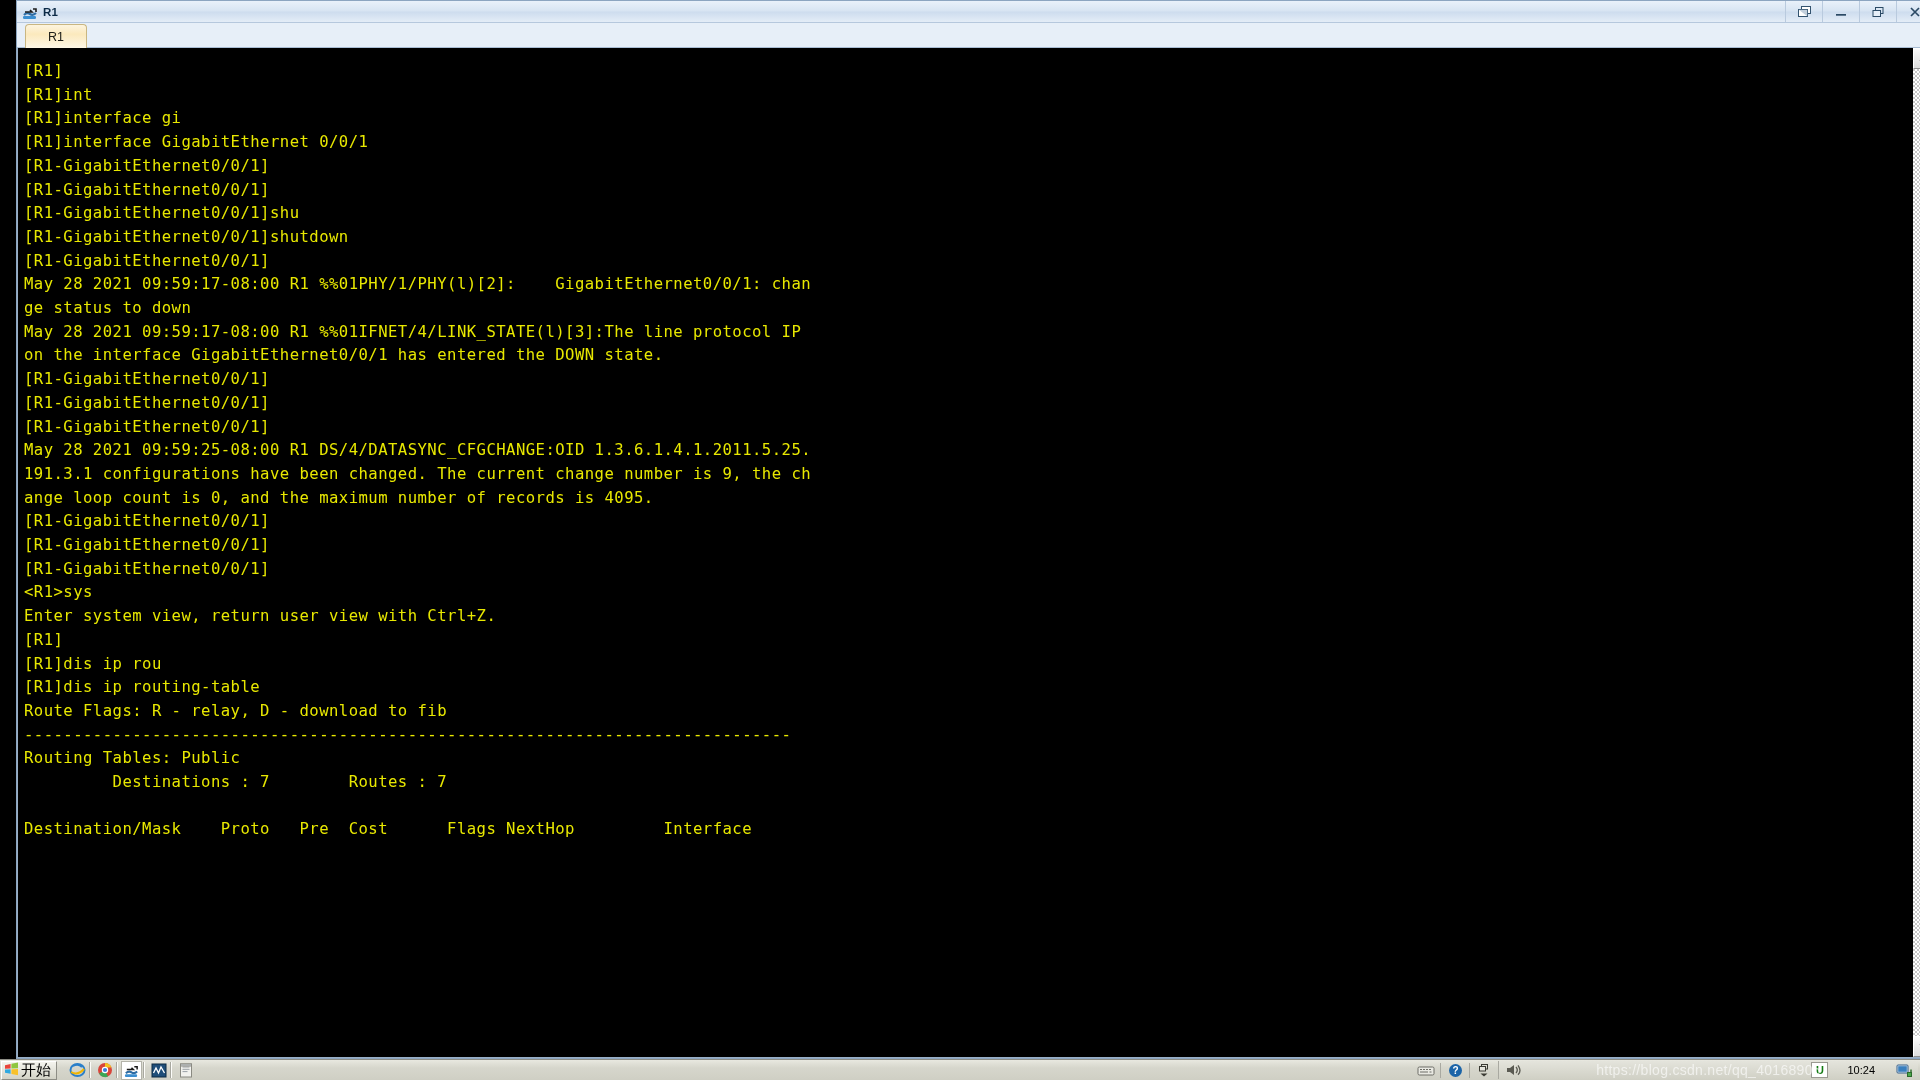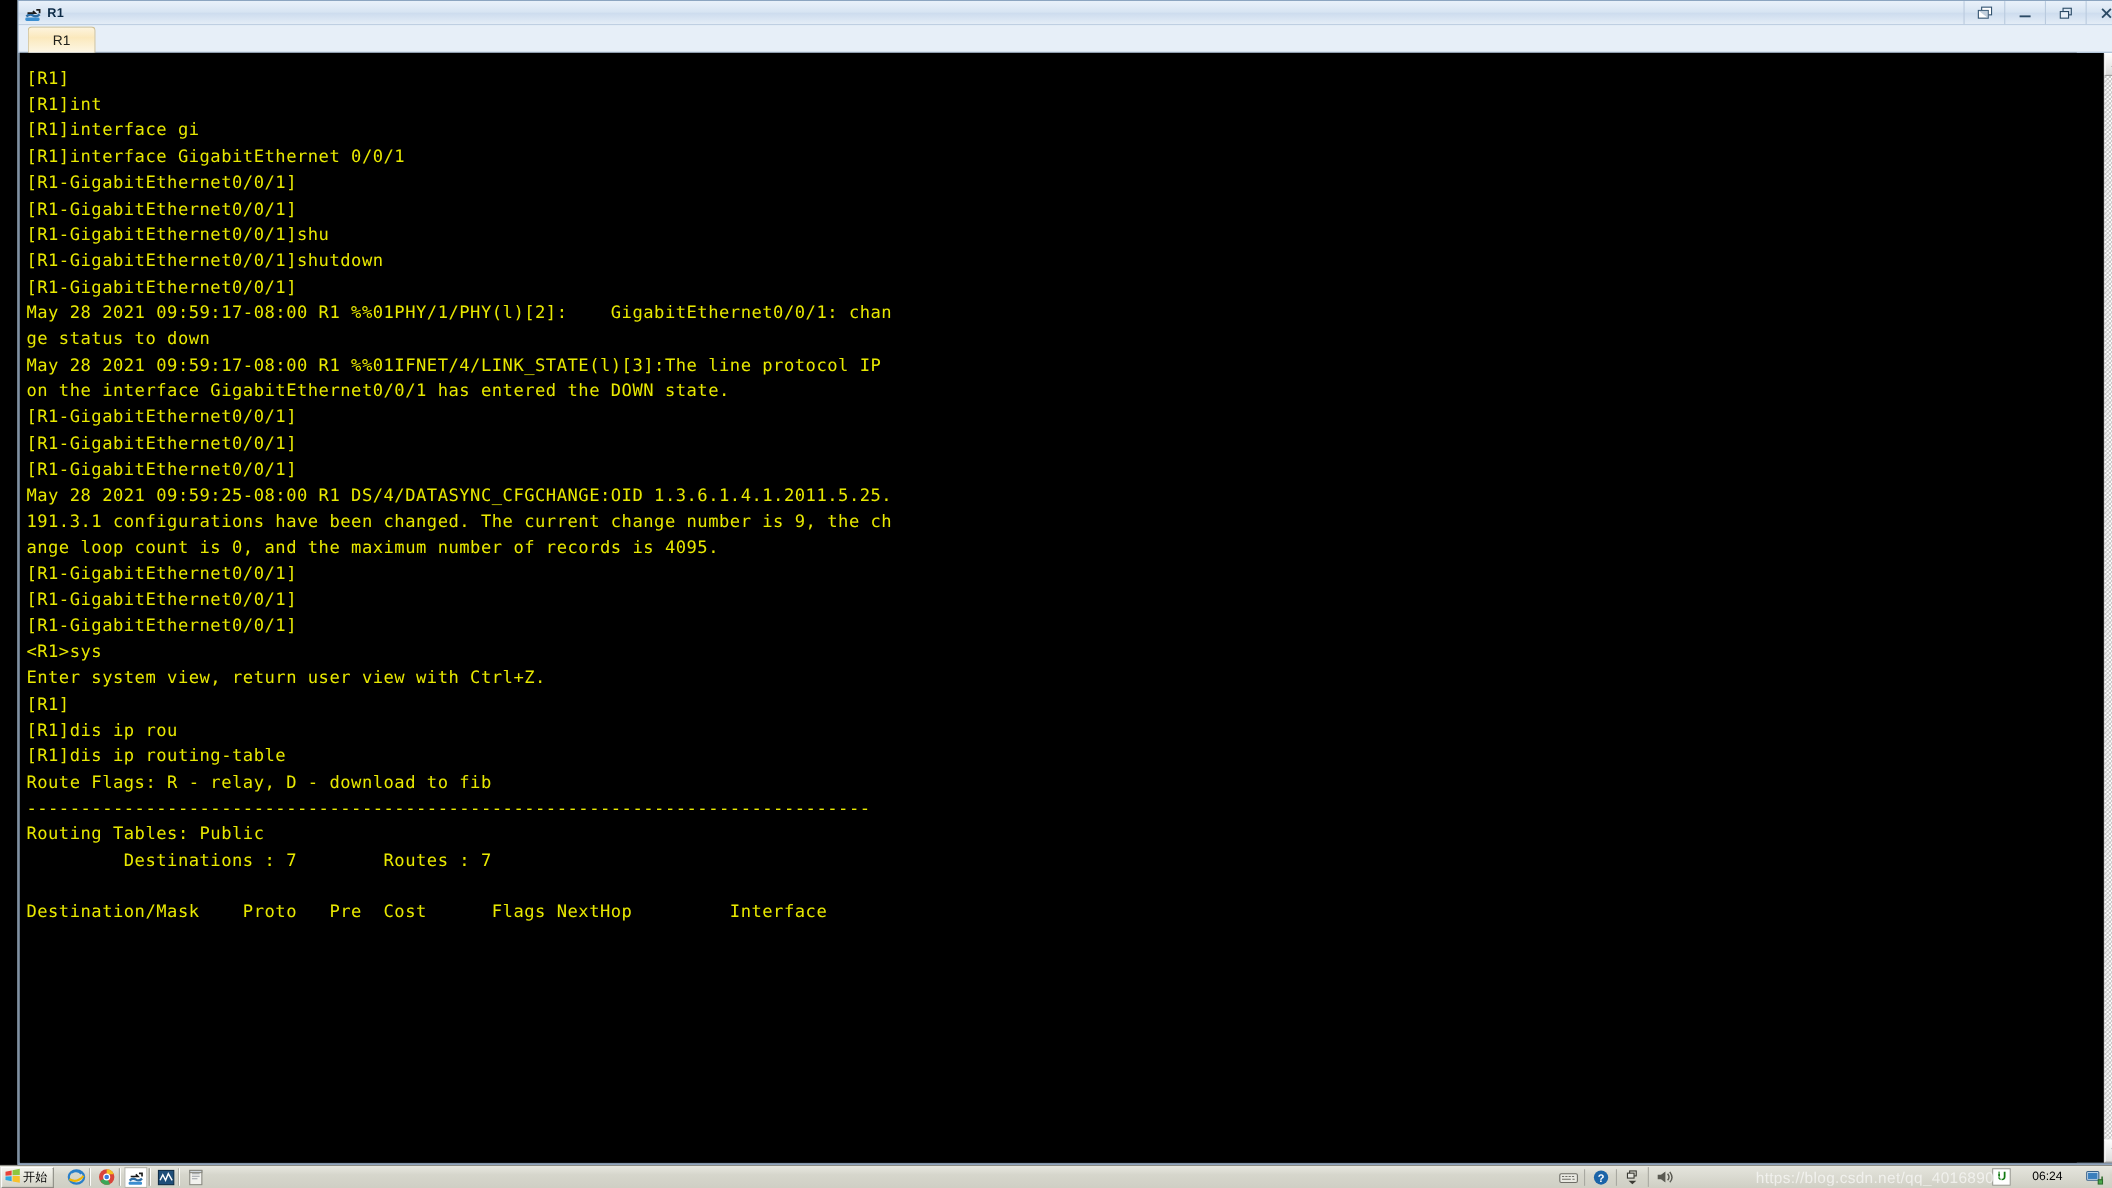"开始" #start-button { font-size: 11px -> 15px }
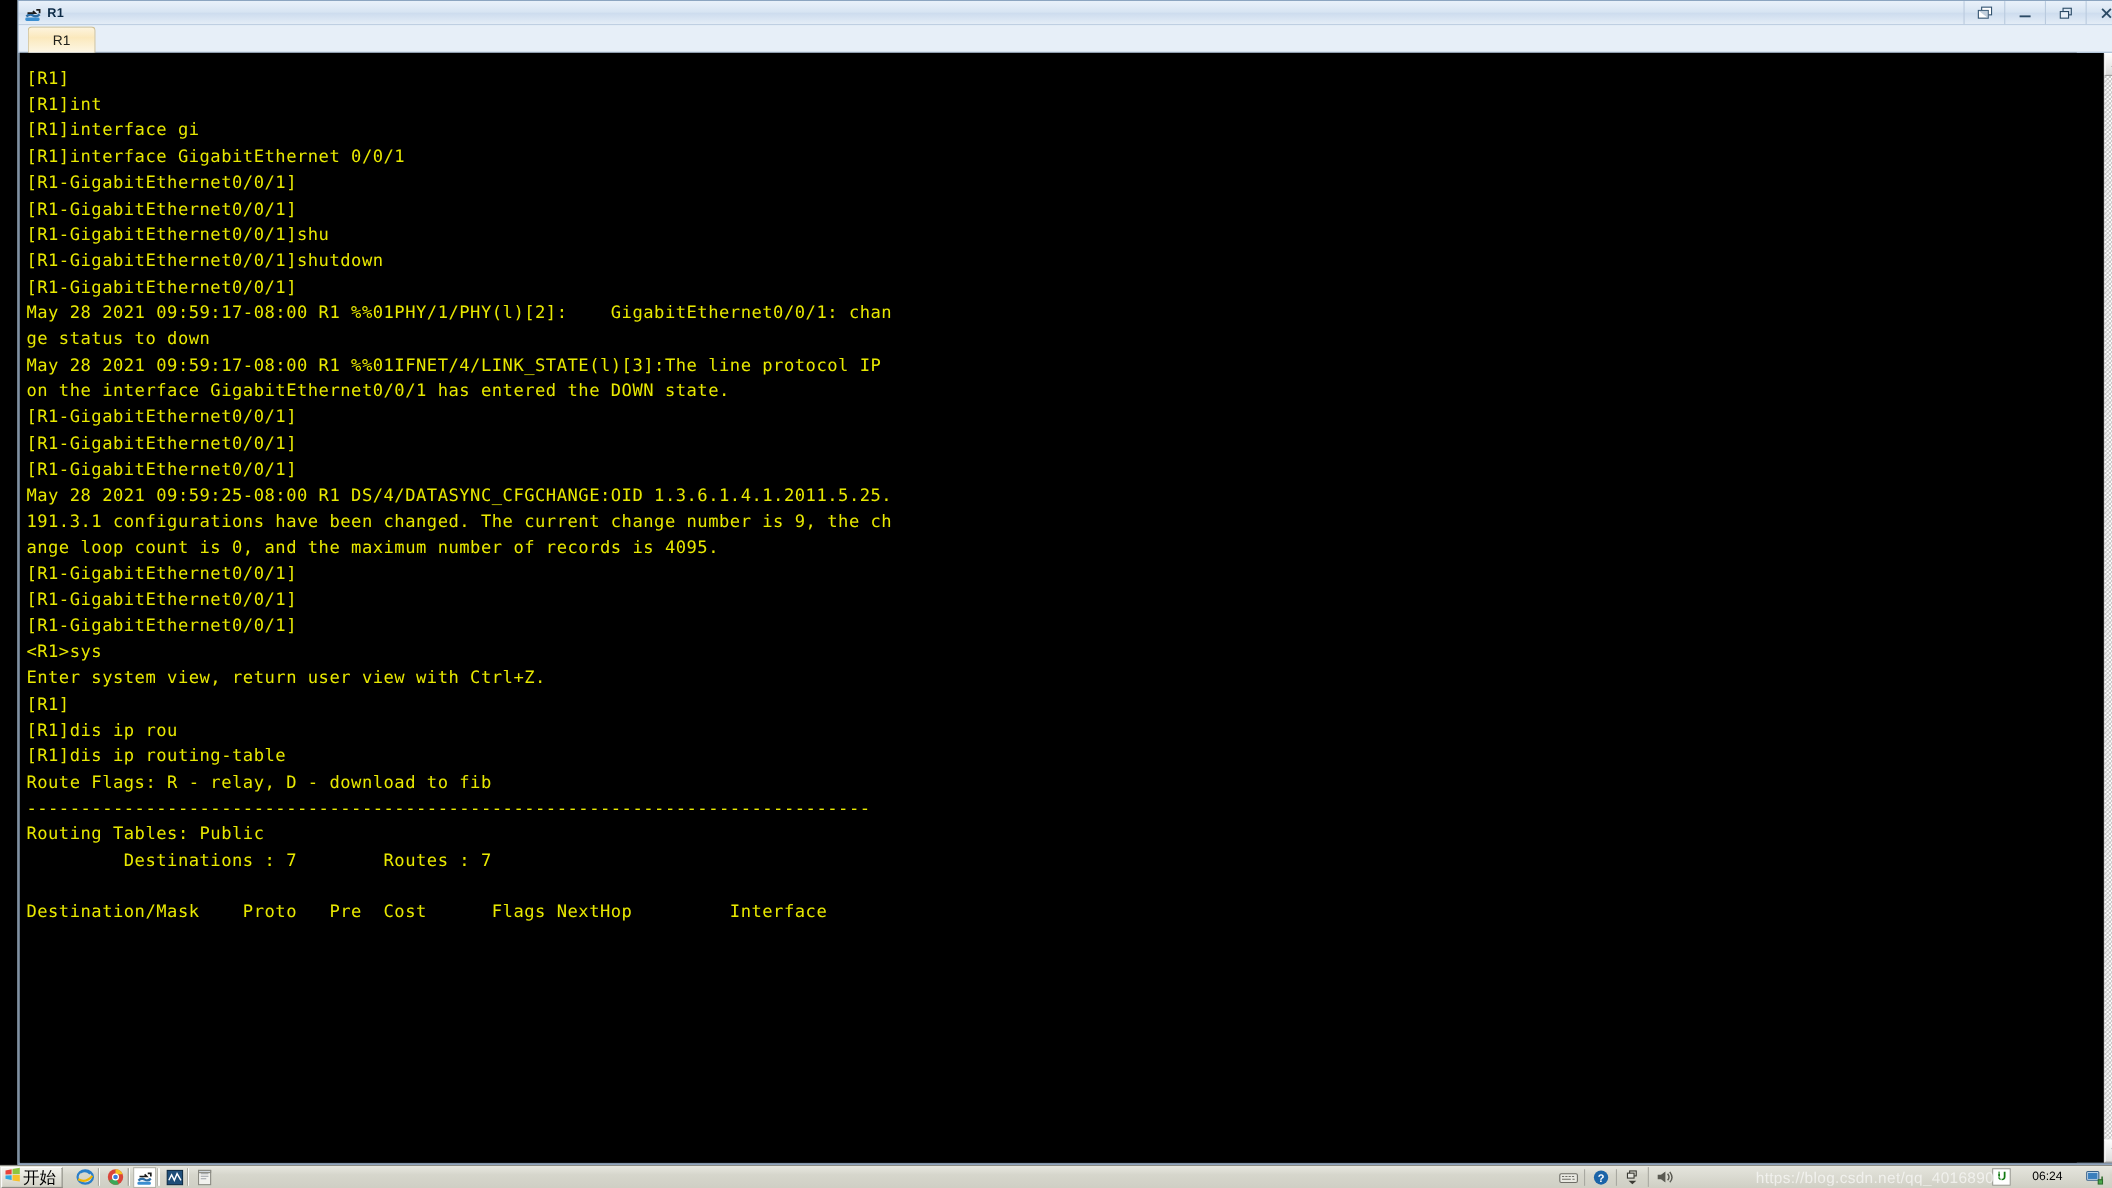"06:24" div { text: 06:24 -> 10:24 }
